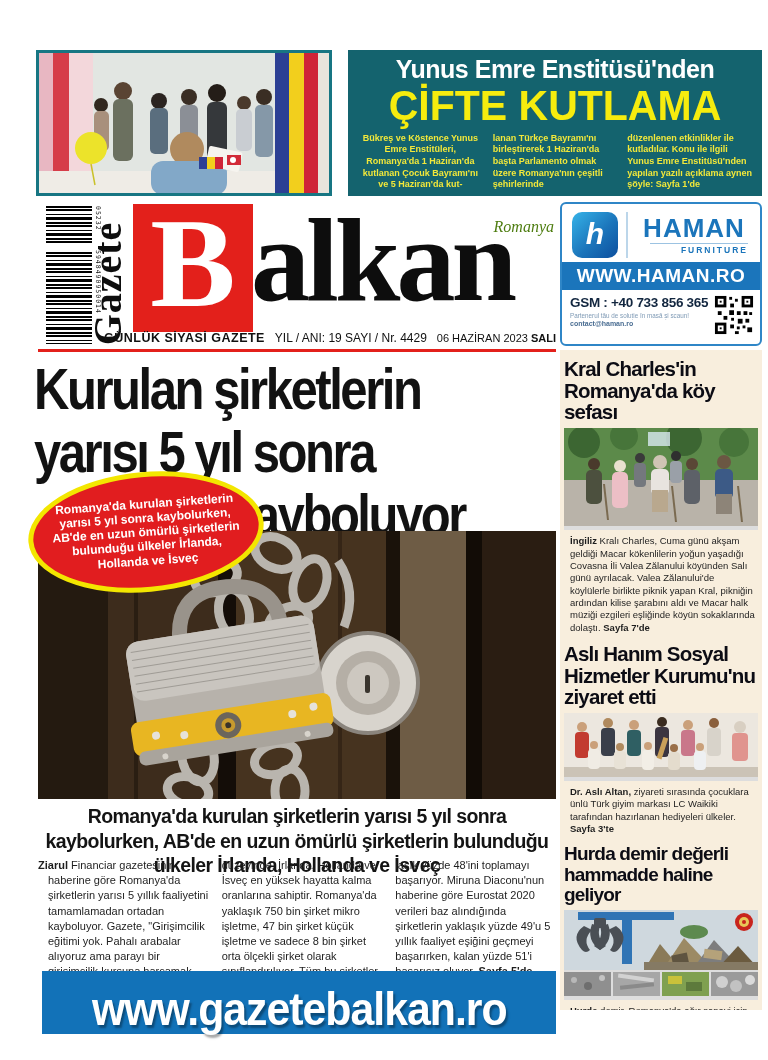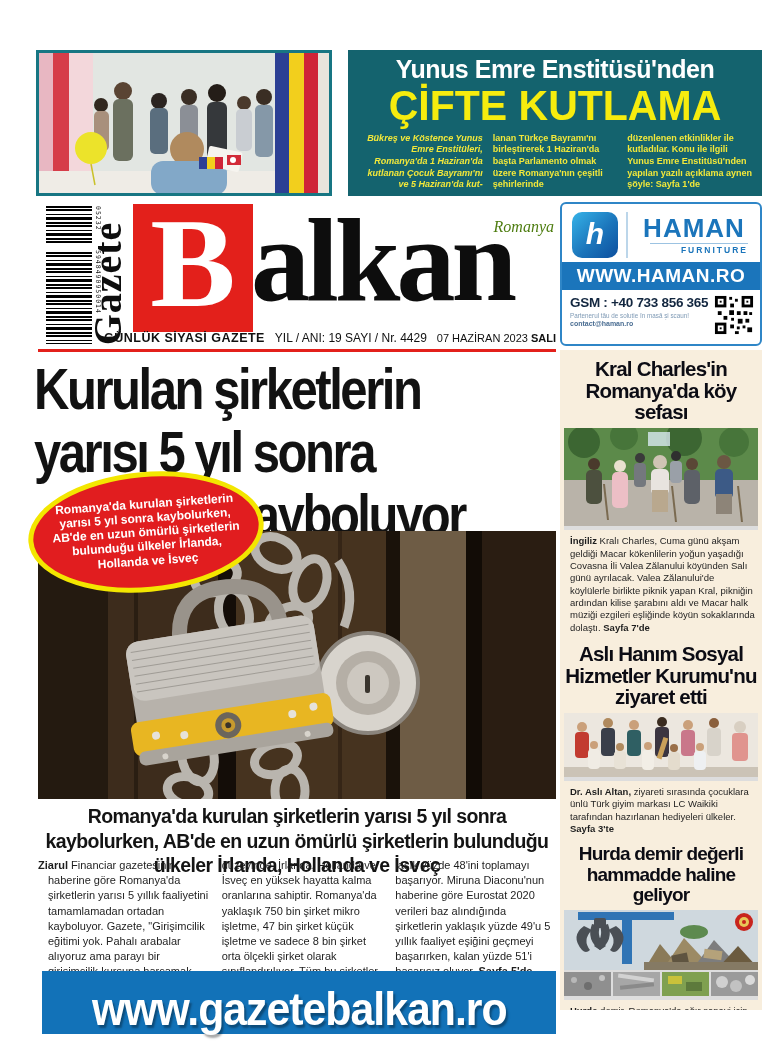"Bükreş ve Köstence Yunus Emre" .teal-col.c1 { font-style: italic -> none; text-align: right -> center }
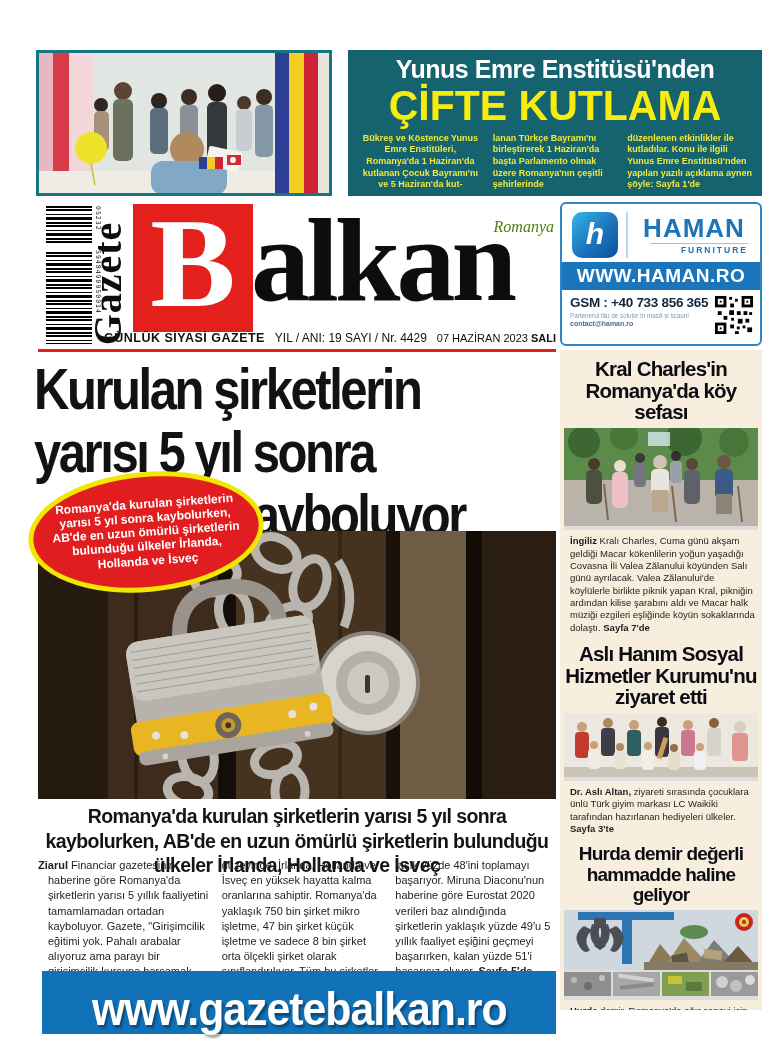"07 HAZİRAN 2023" span { text: 07 -> 06 }
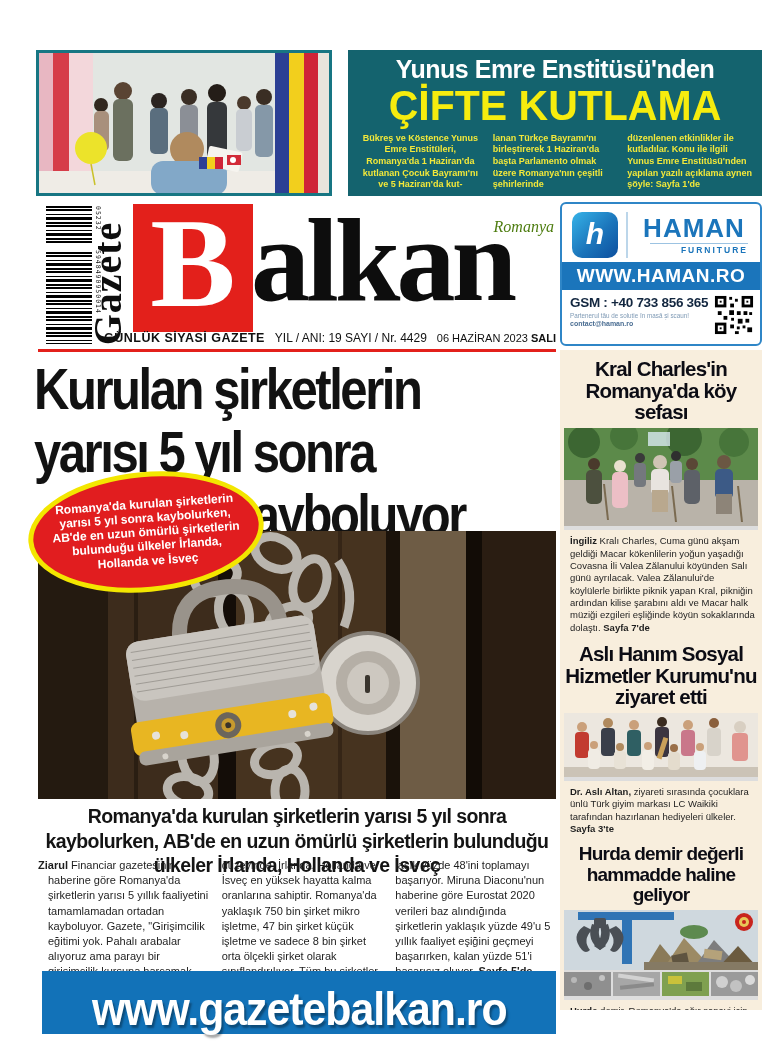"Kral Charles'in Romanya'da köy sefası" .sb-head { text-align: center -> none }
